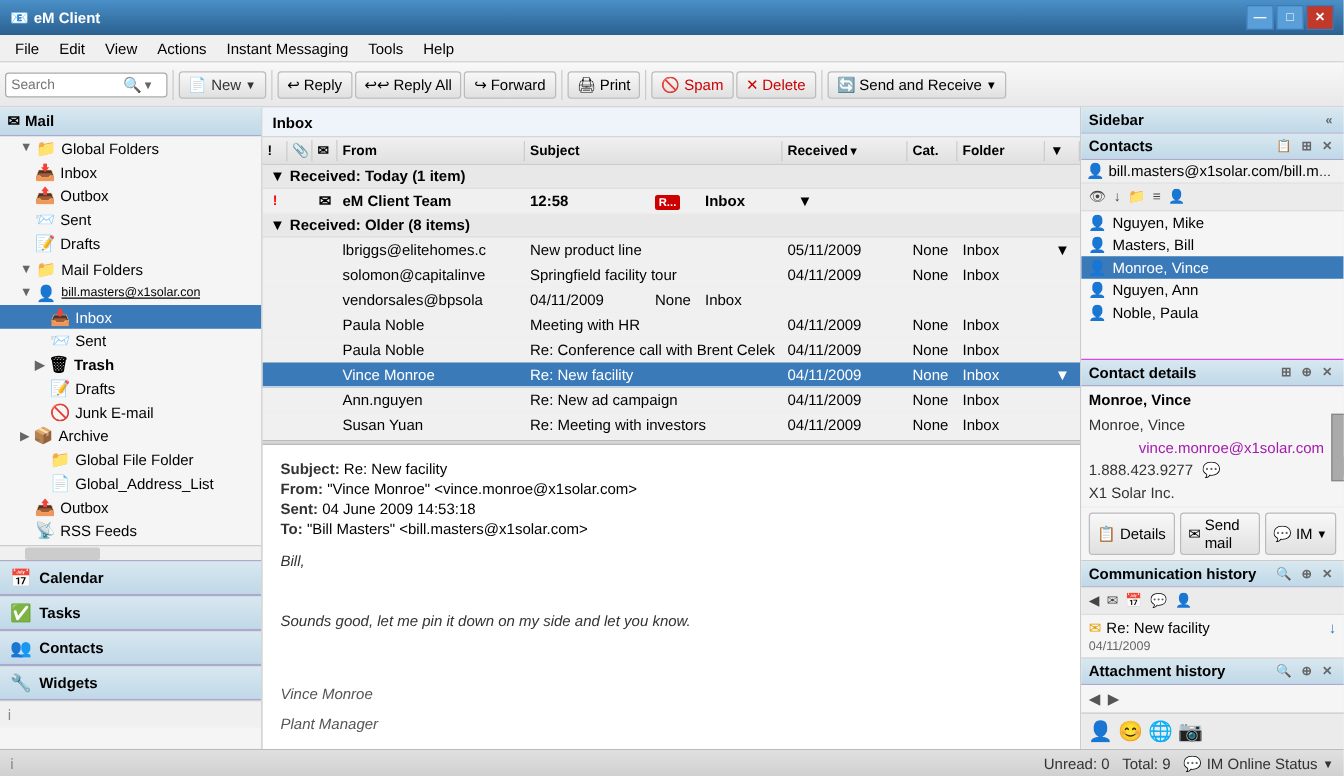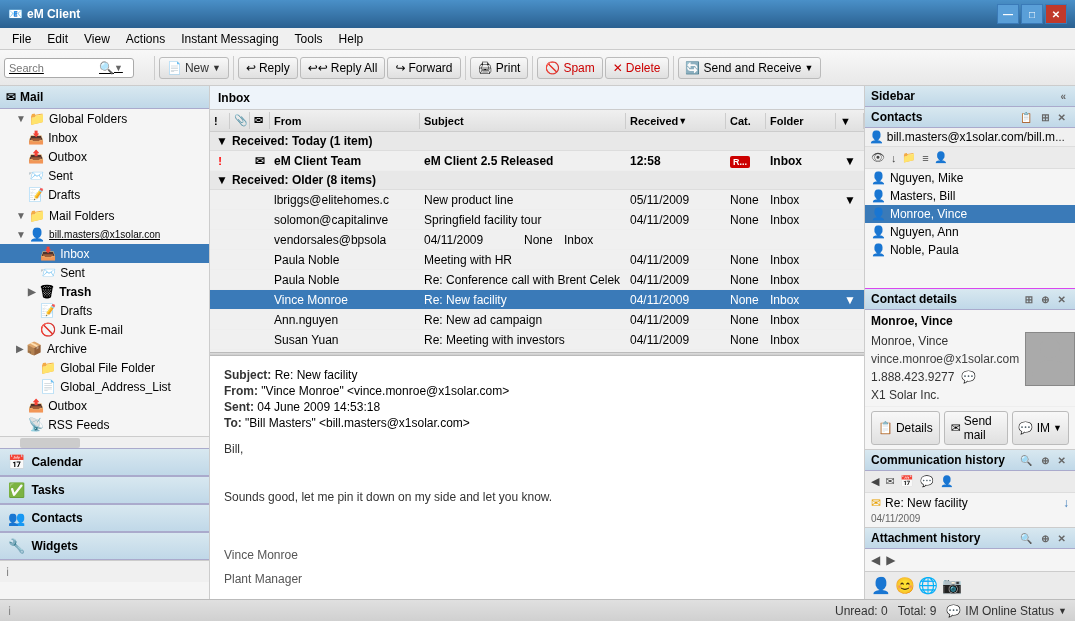"Search" .toolbar-search { margin-right: 16px -> 0; text-decoration: underline -> none }
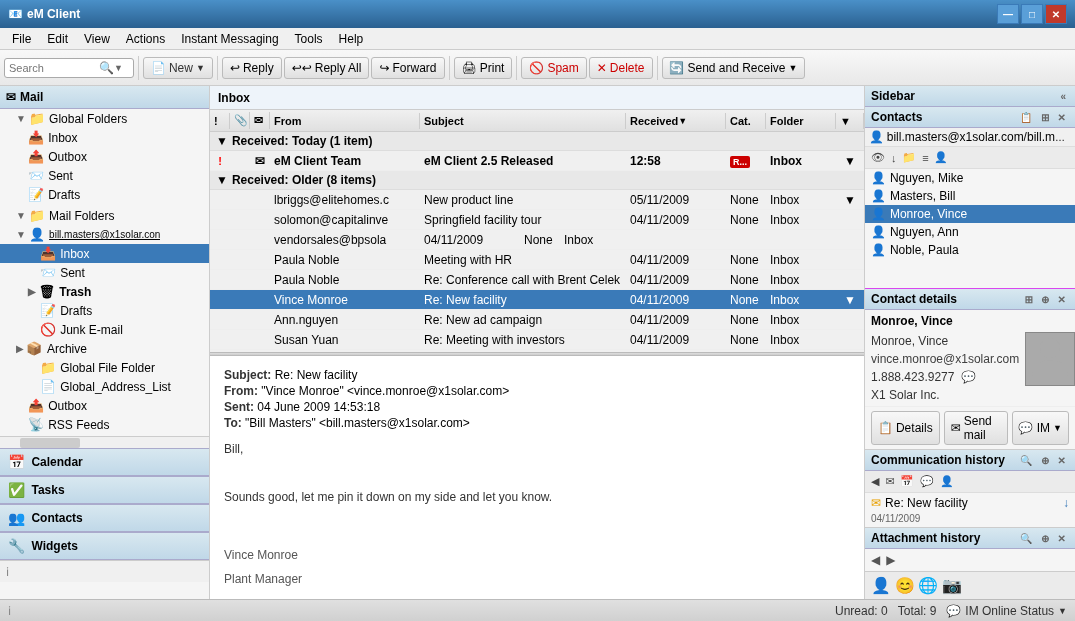"eM Client 2.5 Released" div.col-subject-cell { html: <div>eM Client 2.5 Released</div> -> none }
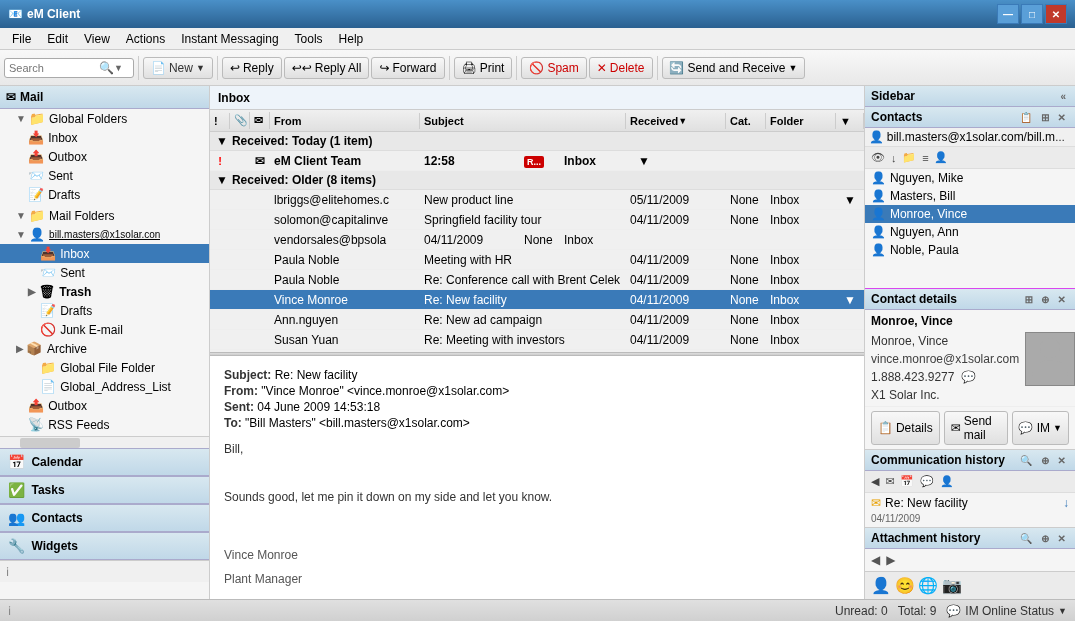"vince.monroe@x1solar.com" div { color: #404040 -> #a21caf; margin-left: none -> 40px }
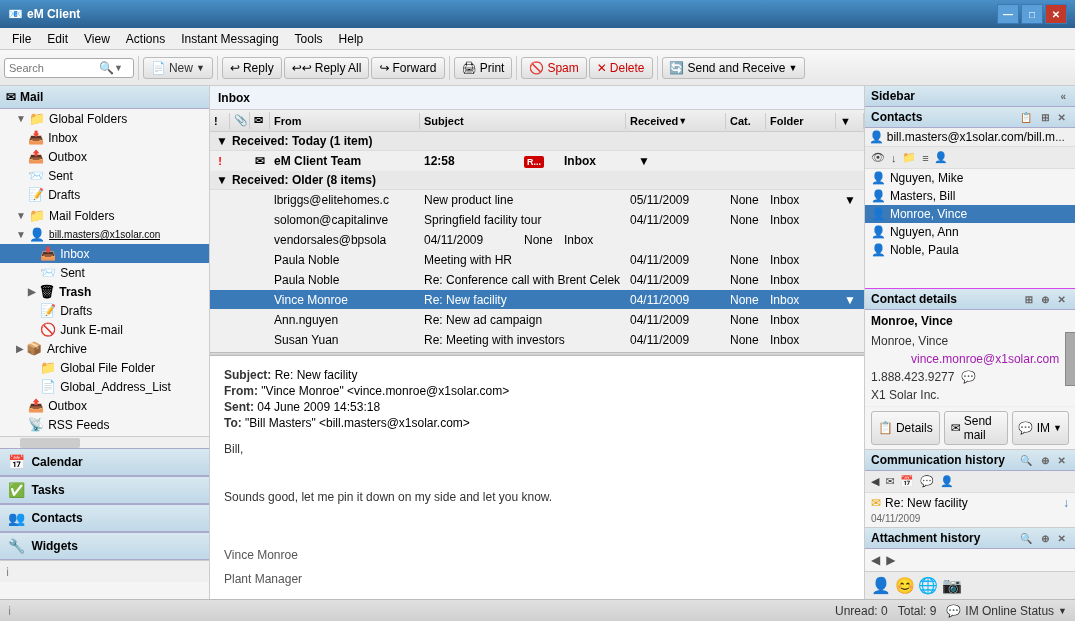"Bill," .preview-body p { font-style: none -> italic }
